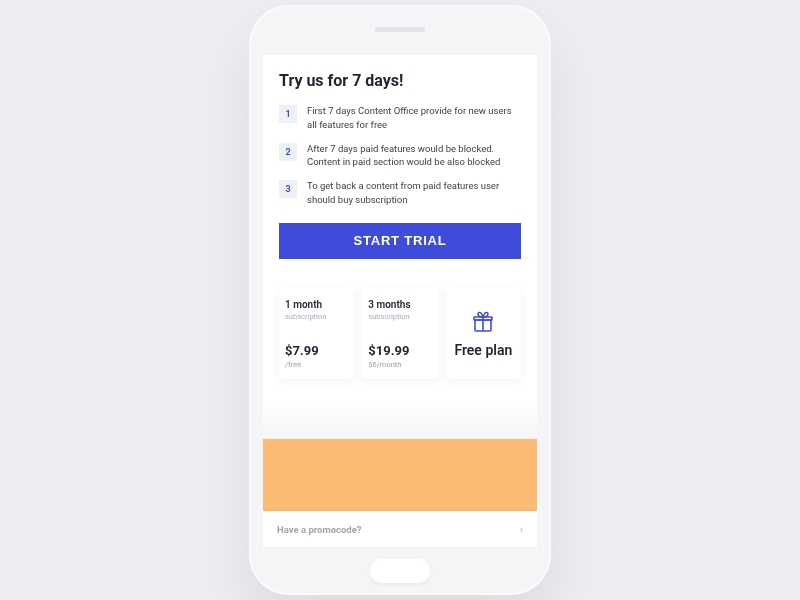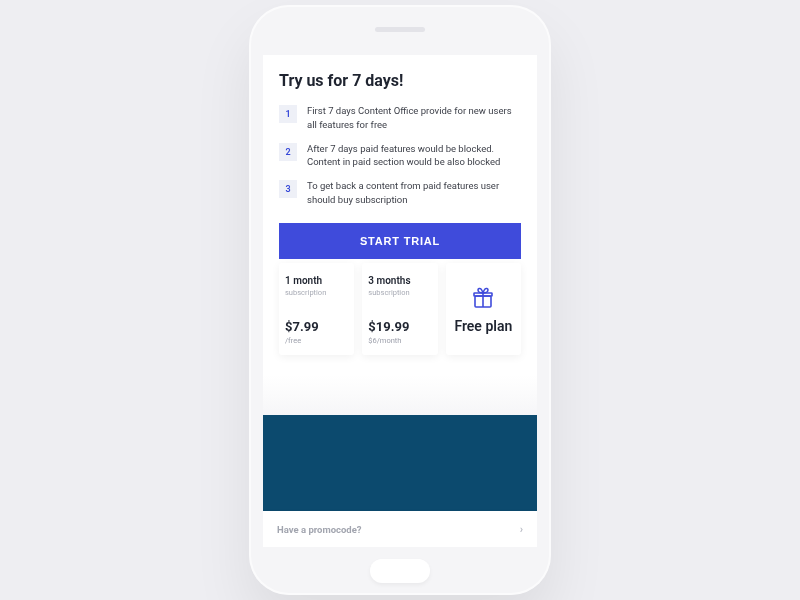"Try us for 7 days!" .screen { background: #0c4a6e -> #fdba74 }
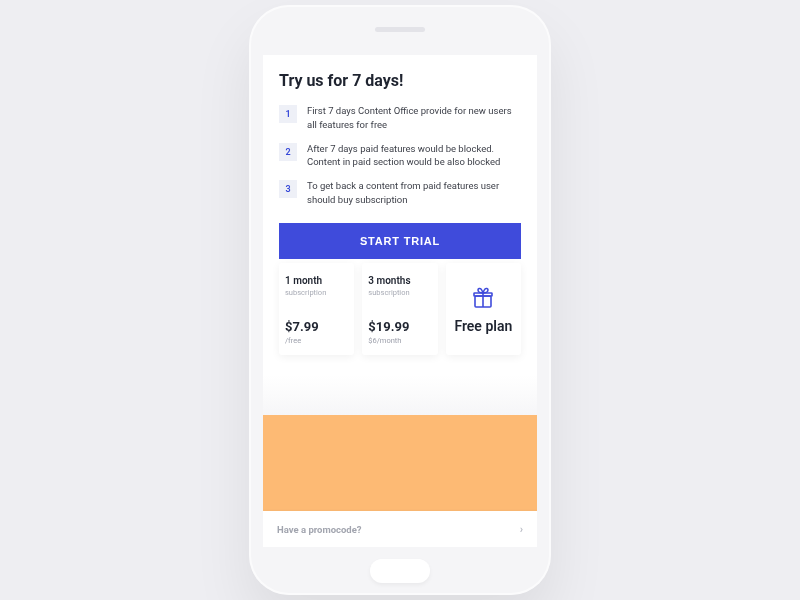"START TRIAL" .cta { font-size: 11px -> 13px; margin-bottom: 4px -> 28px }
